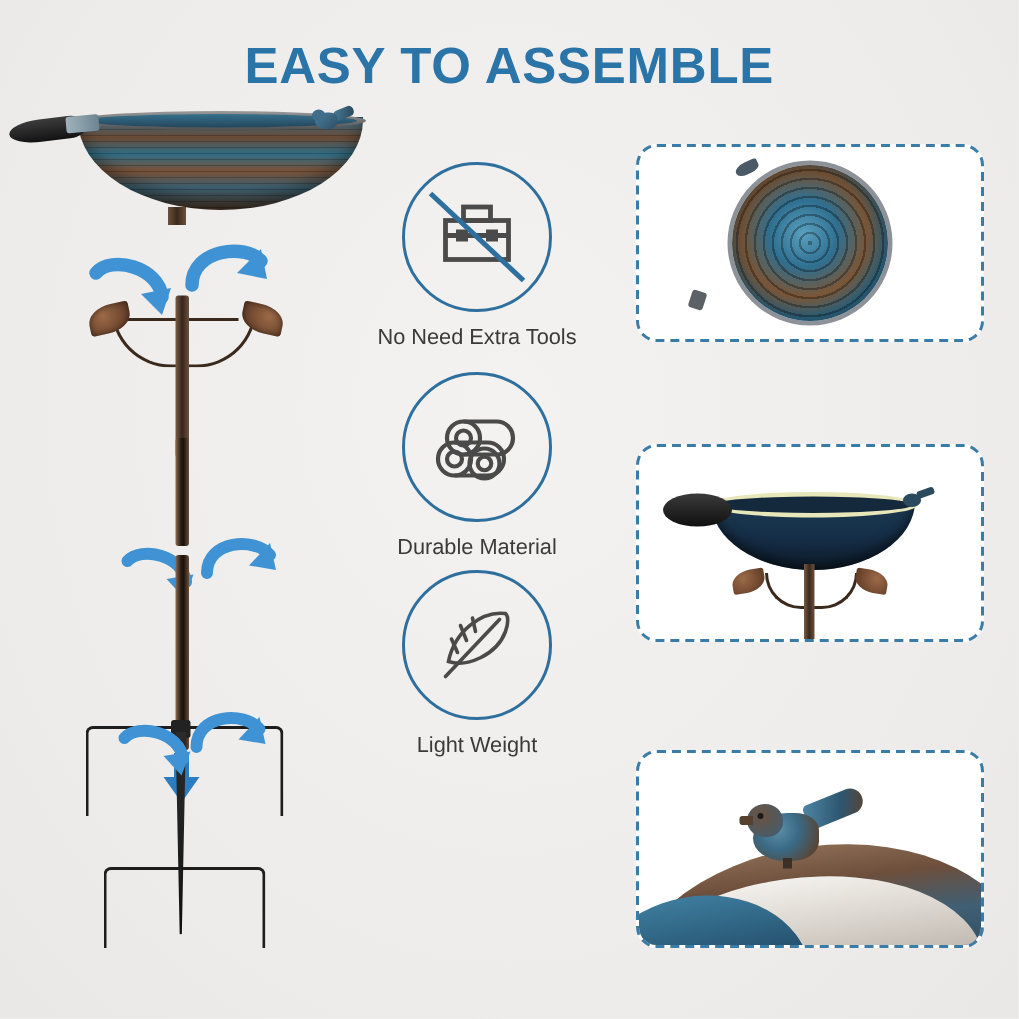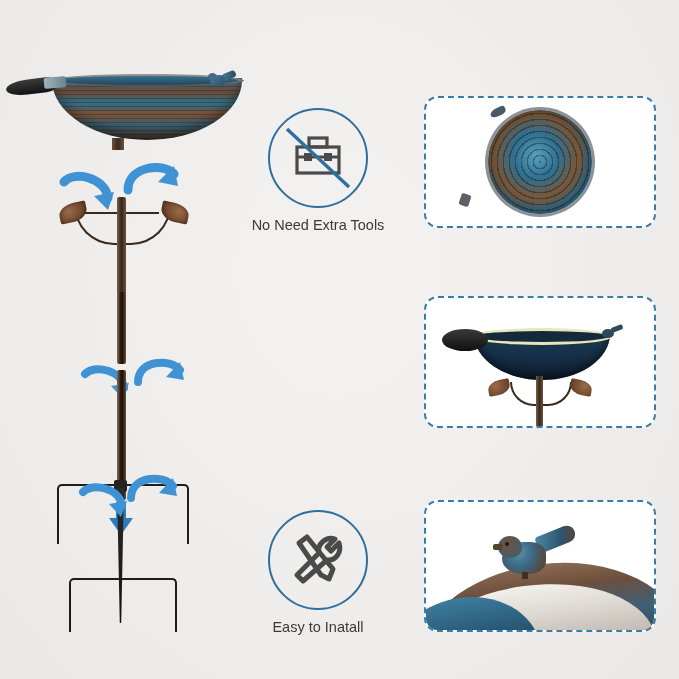"EASY TO ASSEMBLE" div.title { html: none -> <div>EASY TO ASSEMBLE</div> }
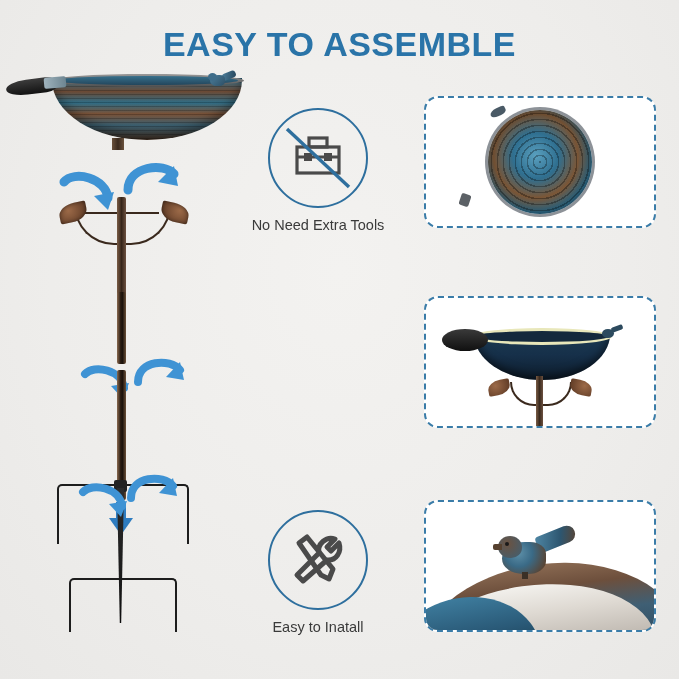"Durable Material" div.feature { html: none -> <div> <div> <svg> <g> <path></path> <ellipse></ellipse> <circle></circle> <path></path> <ellipse></ellipse> <circle></circle> <ellipse></ellipse> <circle></circle> </g> </svg> </div> <div>Durable Material</div> </div> }
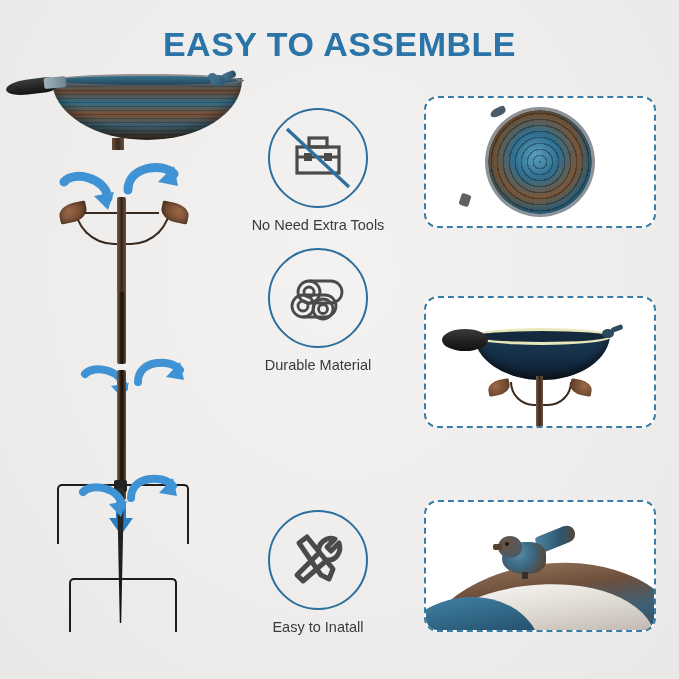"Light Weight" div.feature { html: none -> <div> <div> <svg> <g> <path></path> <path></path> <path></path> <path></path> <path></path> </g> </svg> </div> <div>Light Weight</div> </div> }
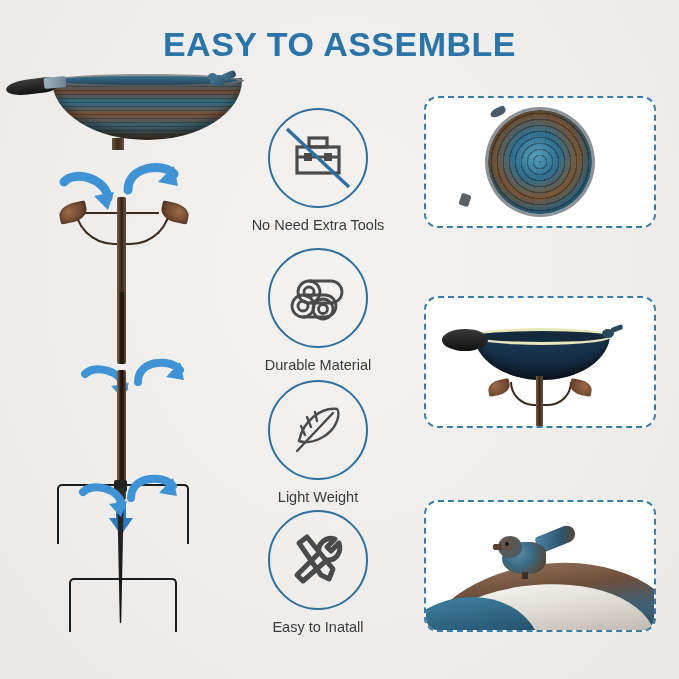"Easy to Inatall" div.feature { html: <div> <div> <svg> <g> <path></path> <path></path> </g> </svg> </div> <div>Easy to Inatall</div> </div> -> none }
